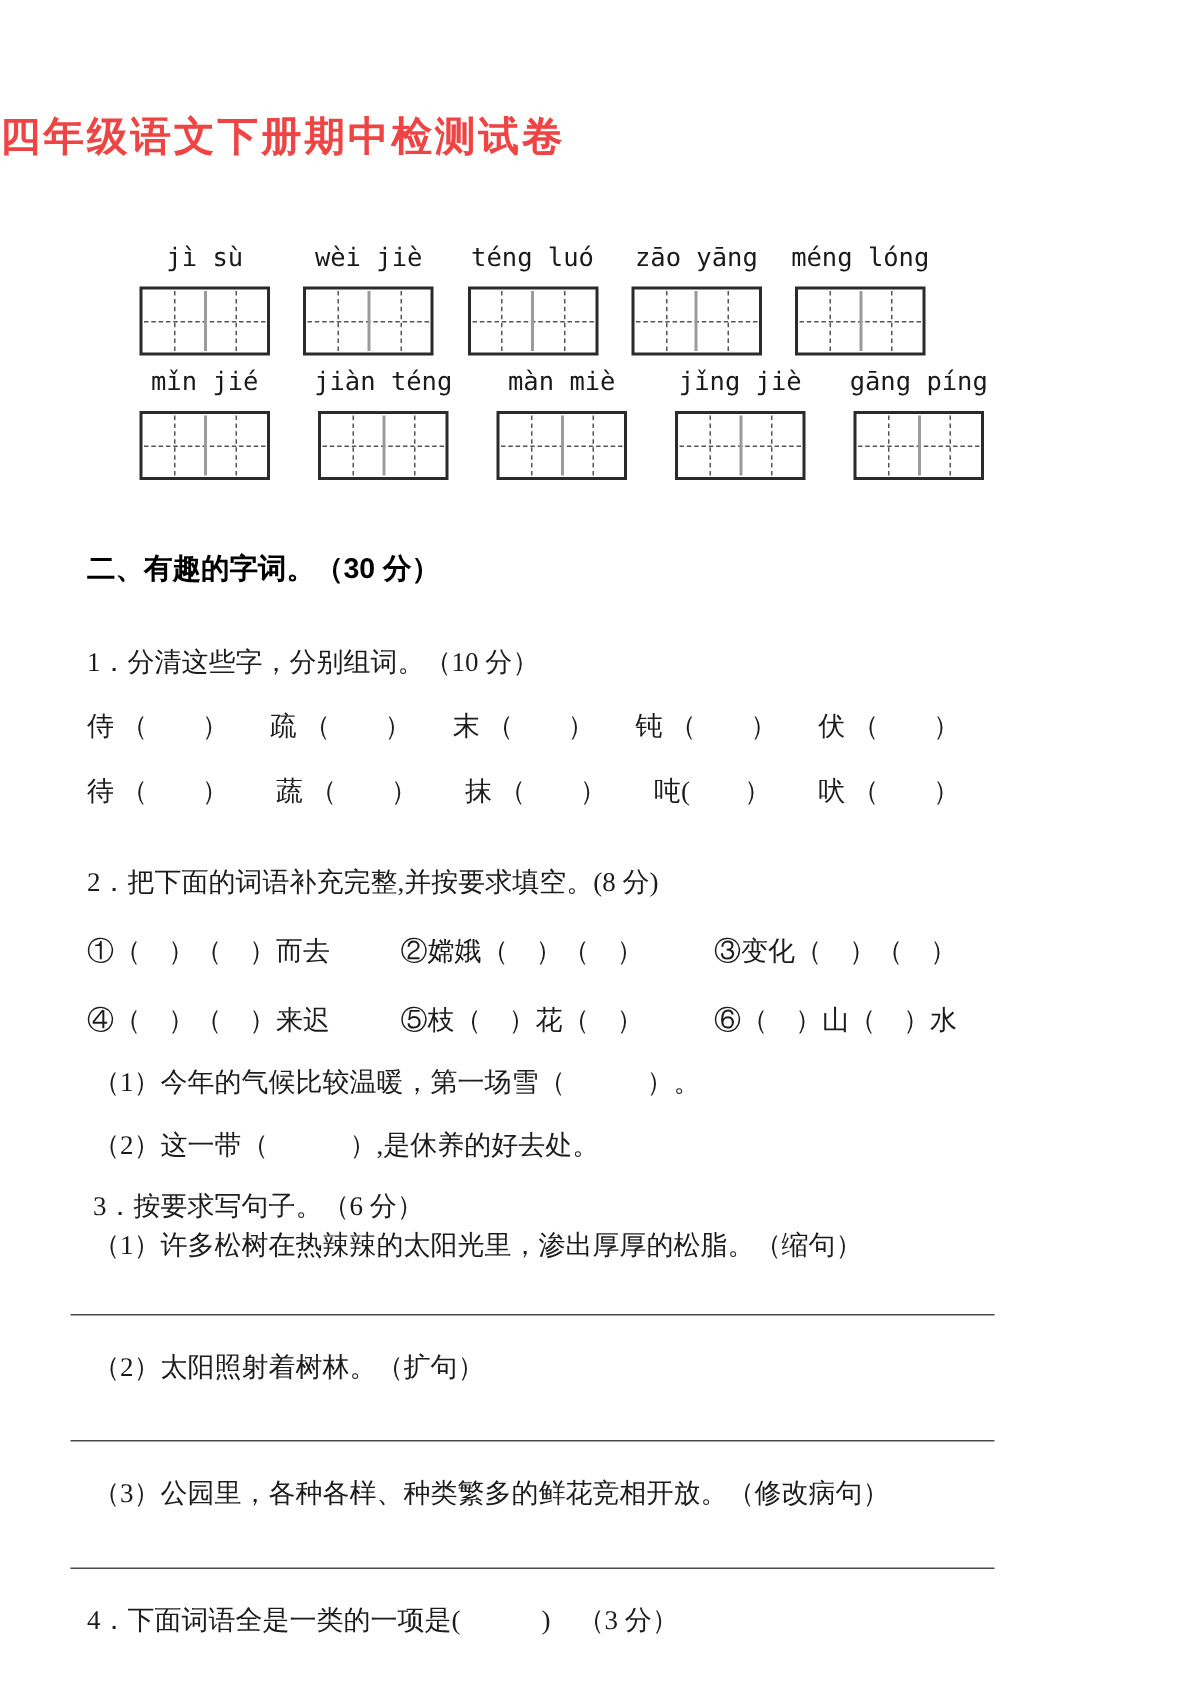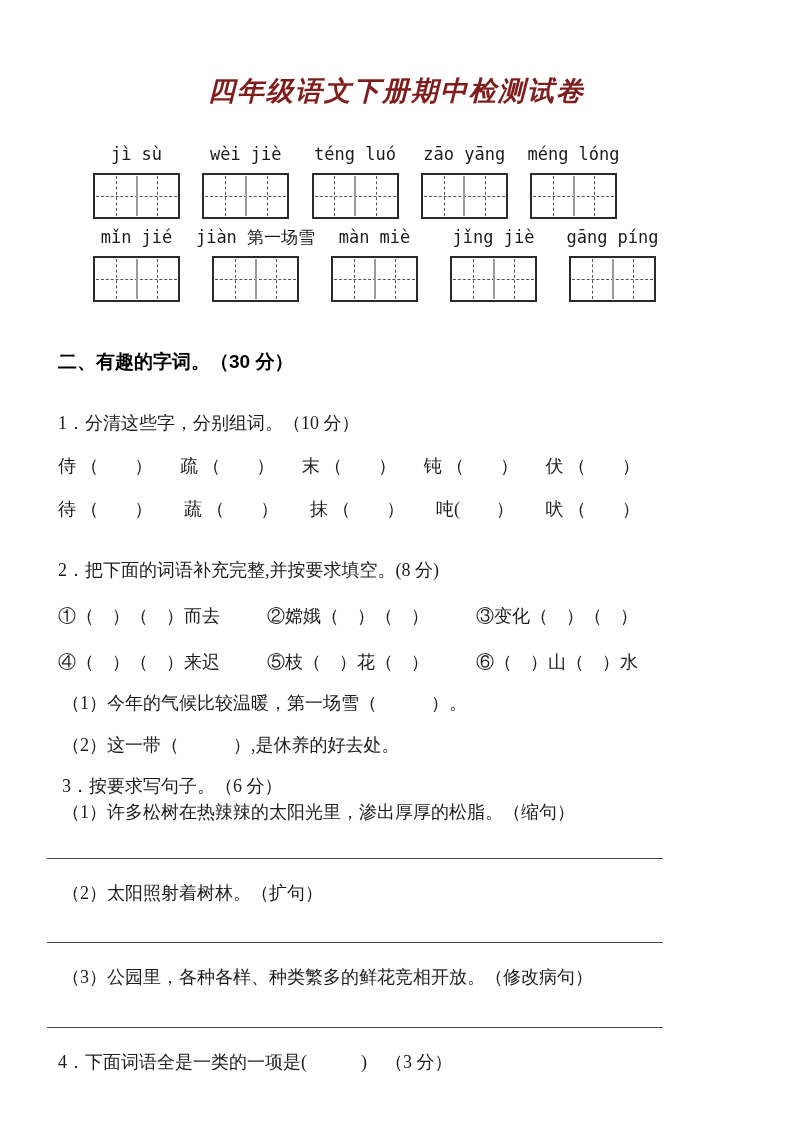"四年级语文下册期中检测试卷" .title { color: #7f1d1d -> #ef4444; font-style: italic -> none; text-align: center -> none }
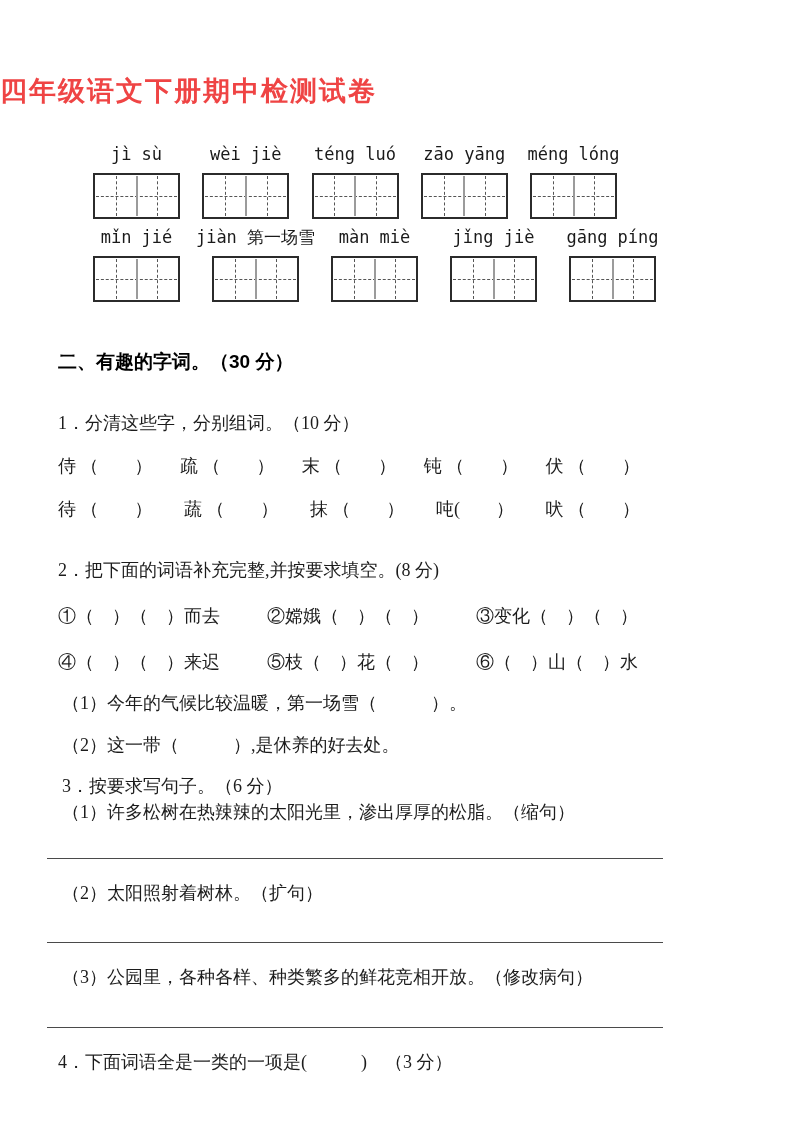"jì sù" .pinyin-area { margin-top: 34px -> 52px }
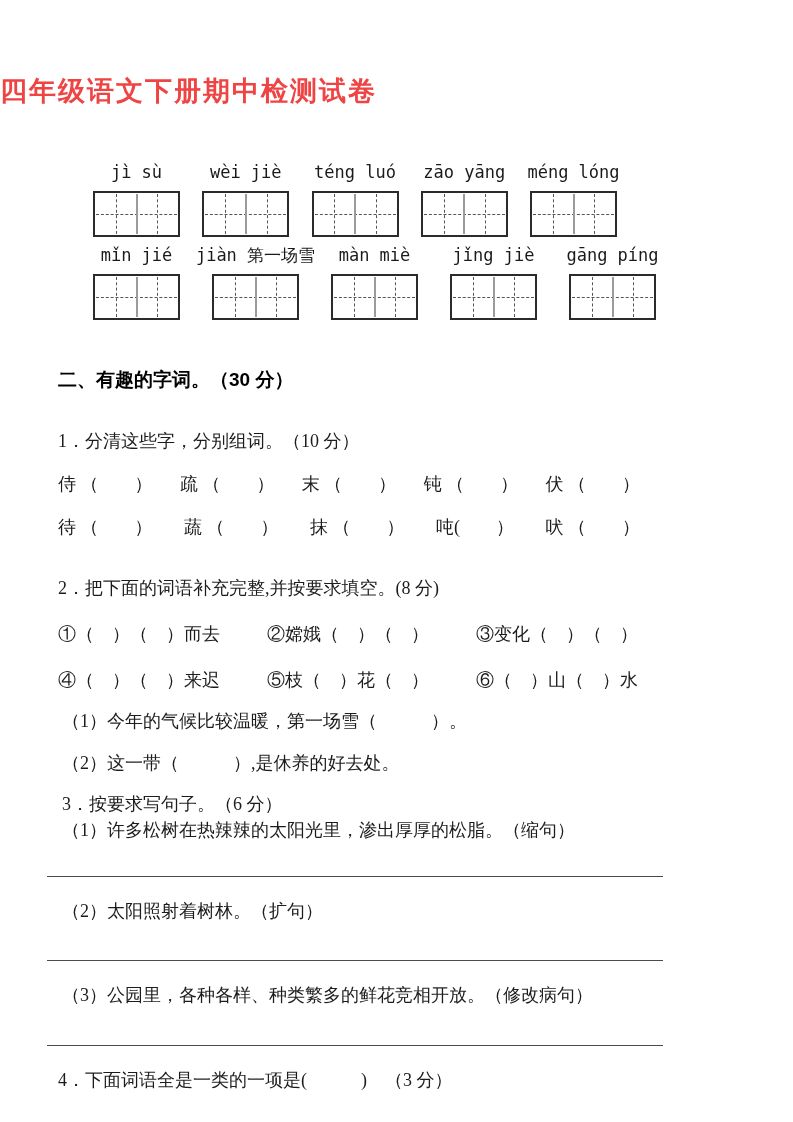"jiàn 第一场雪" div.pinyin { text: 第一场雪 -> téng }
